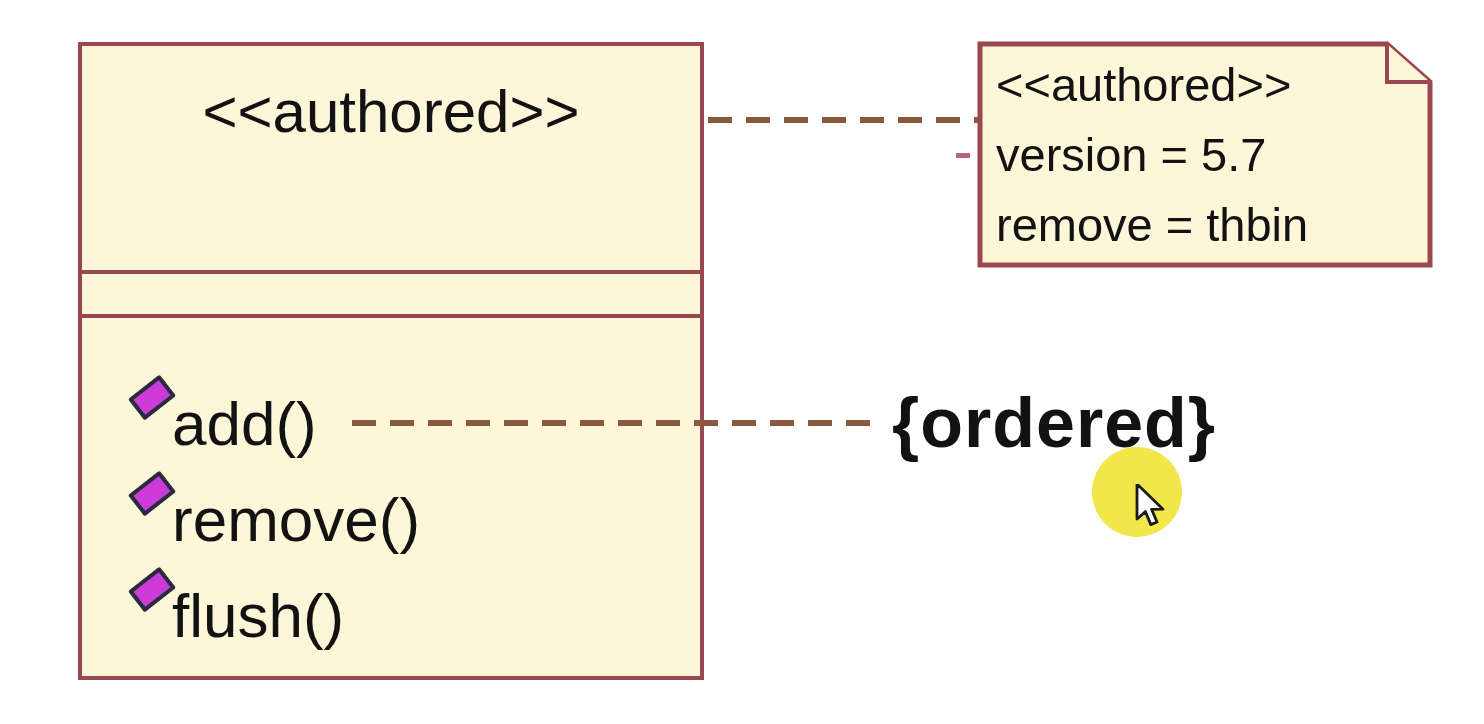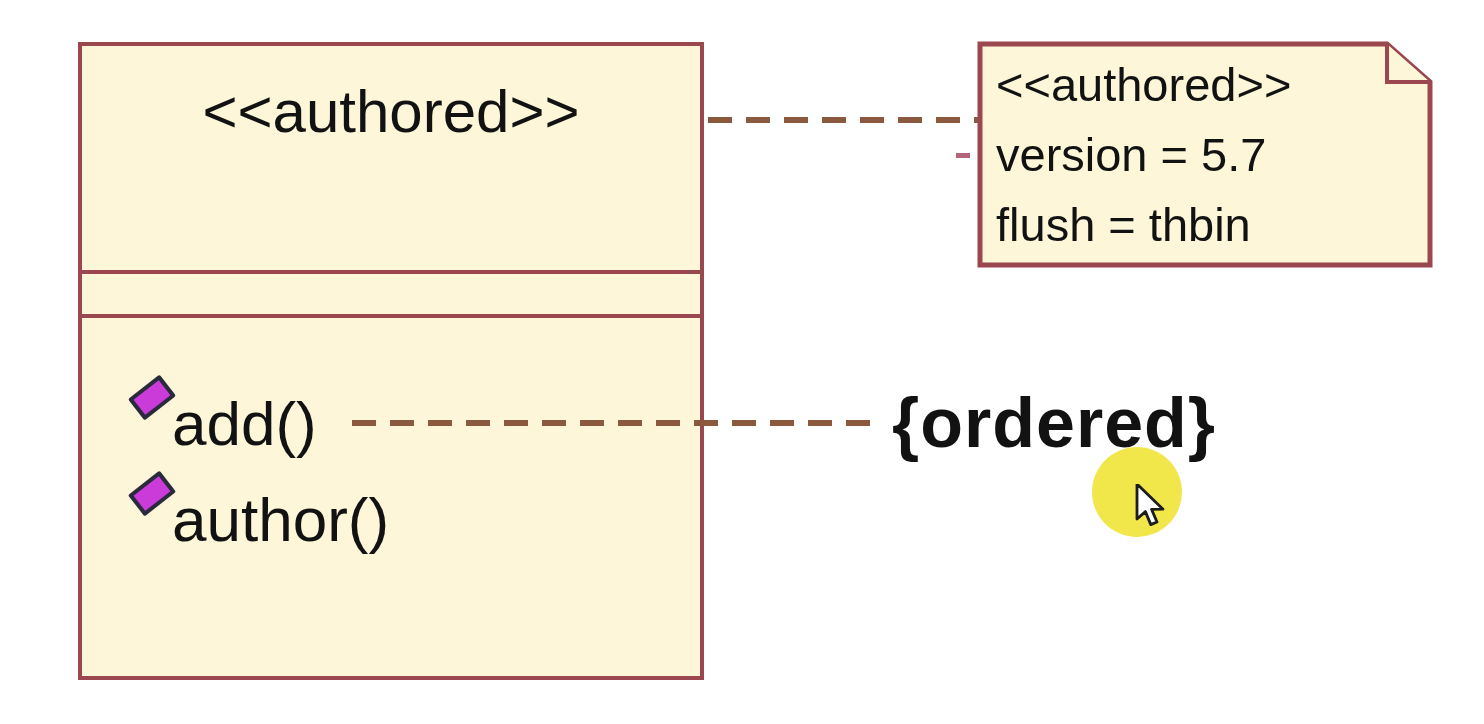"flush = thbin" div { text: flush -> remove }
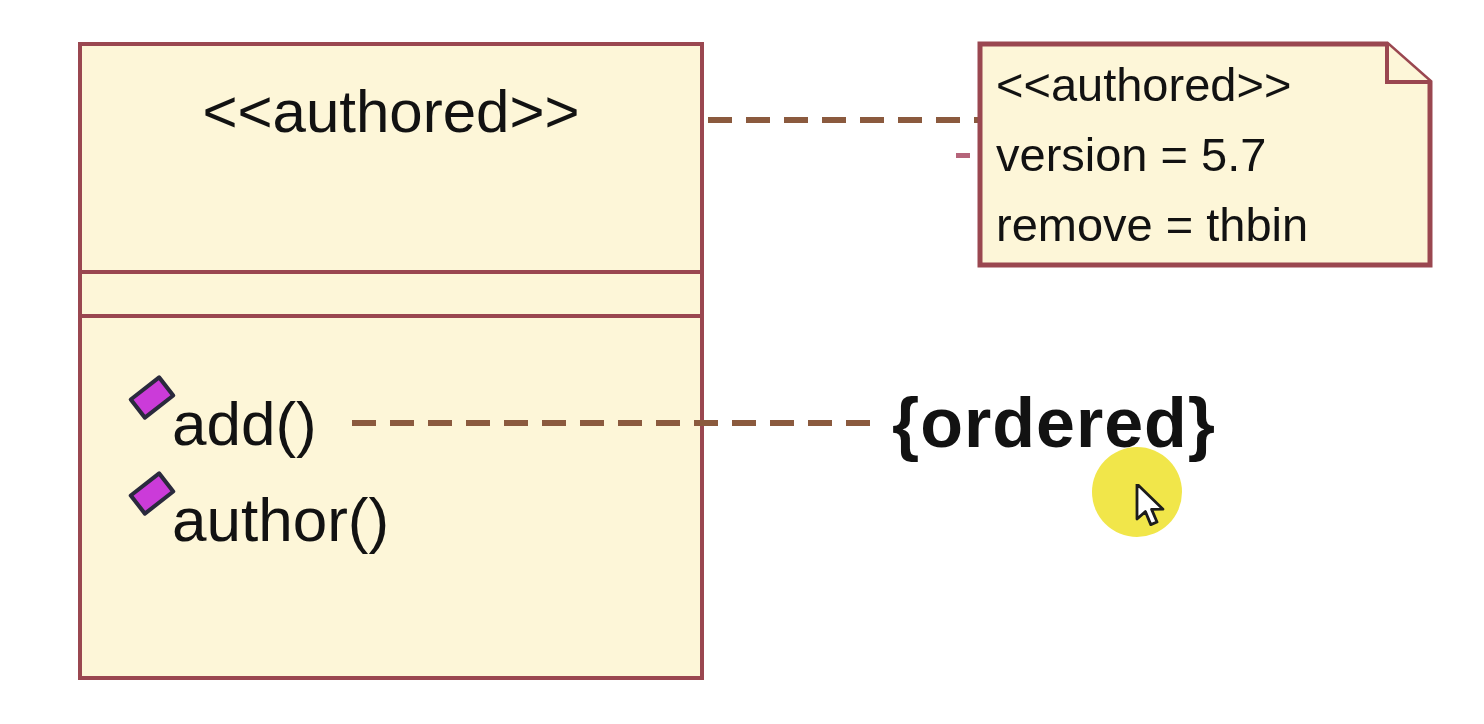"remove()" div.op-row { html: none -> <div> <span></span> <span>remove()</span> </div> }
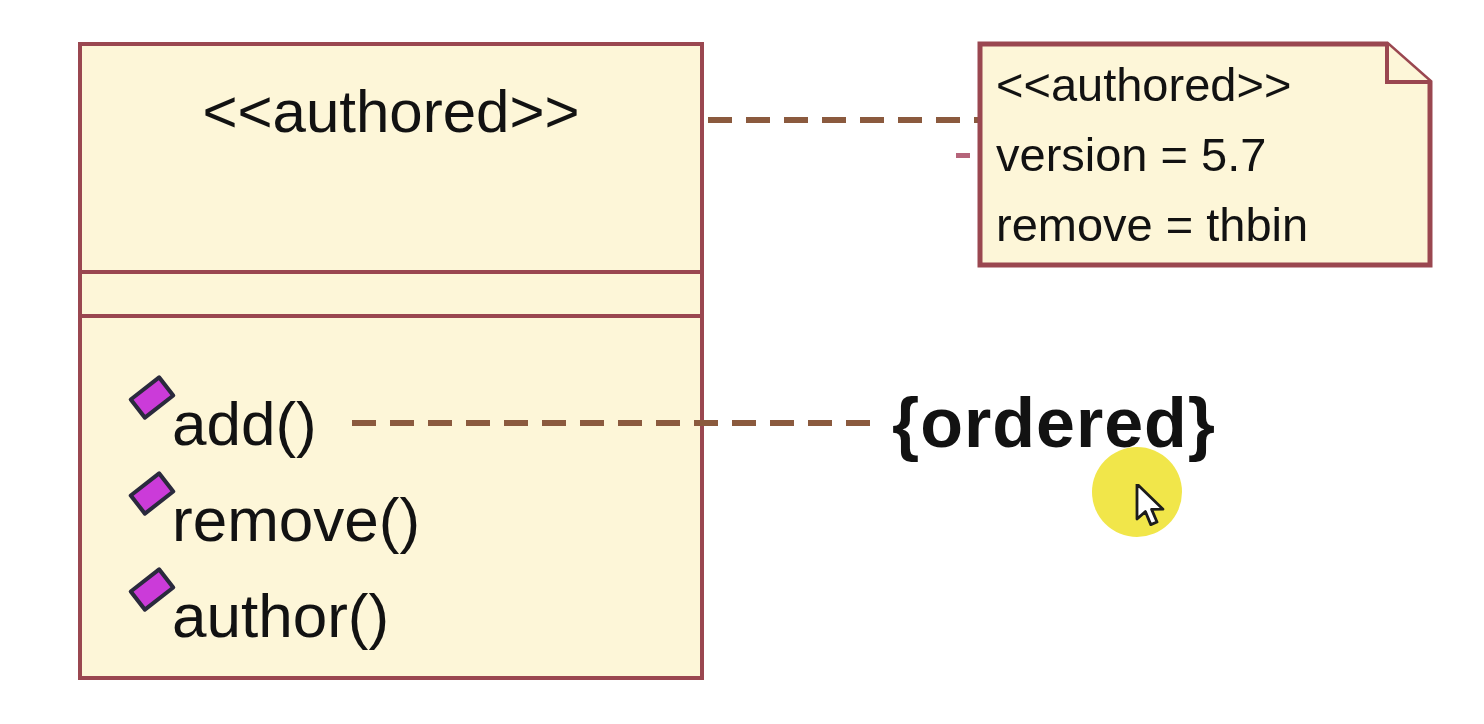"author()" span { text: author -> flush }
